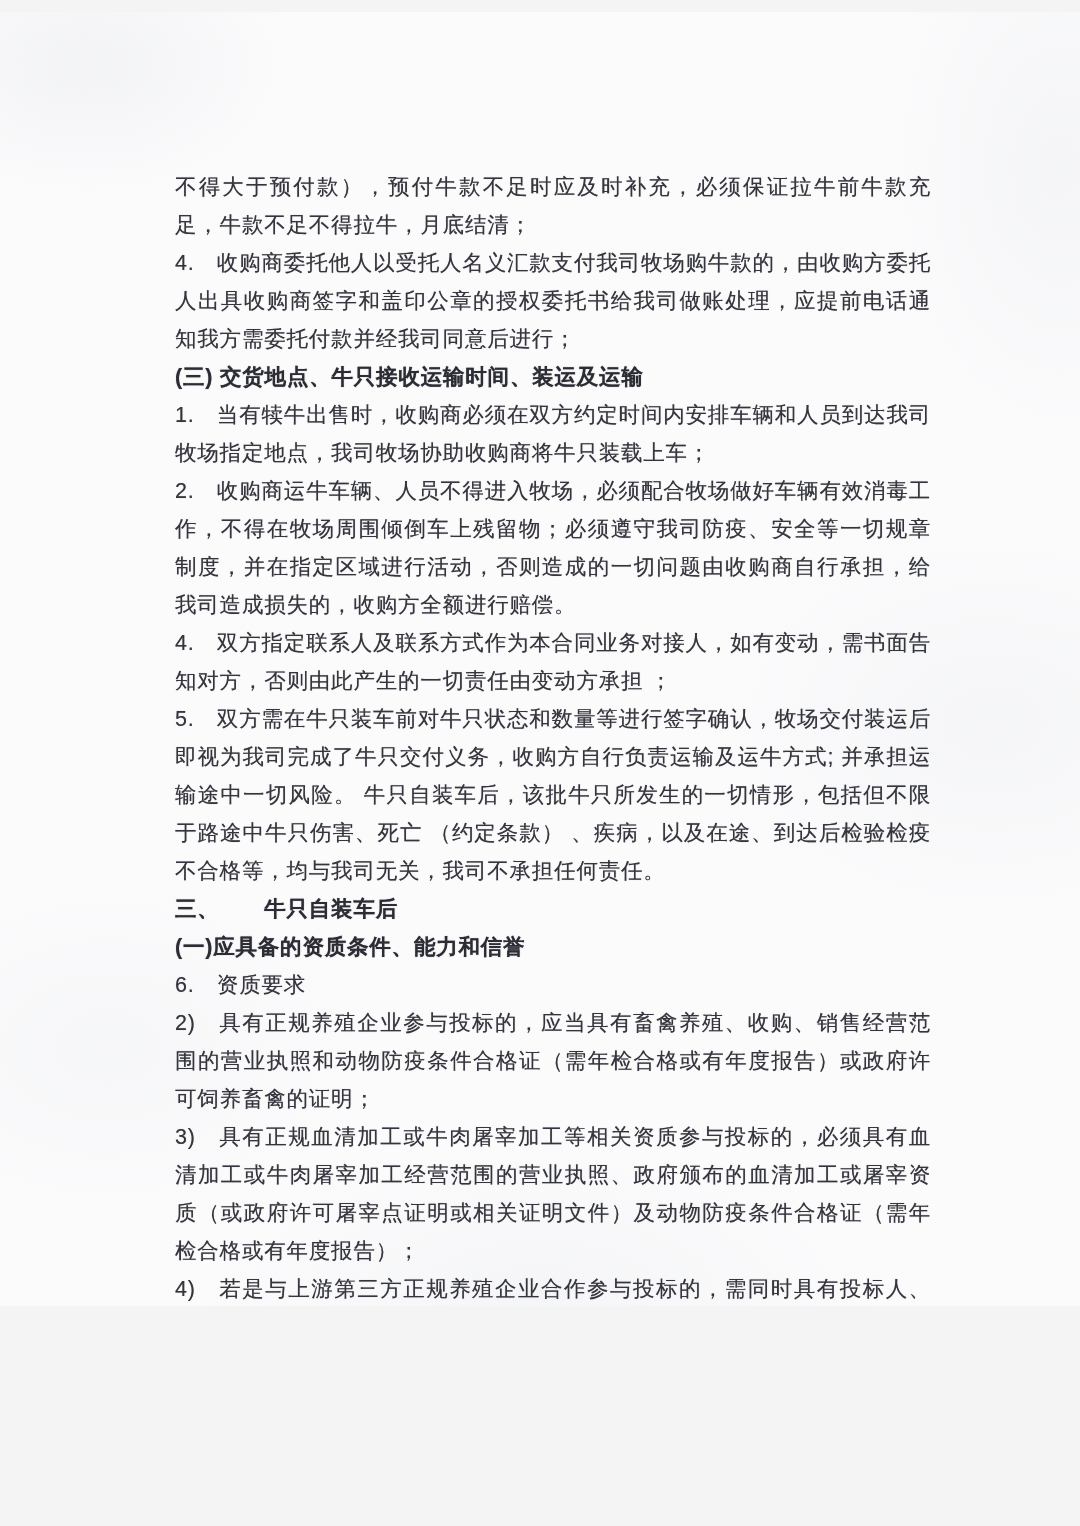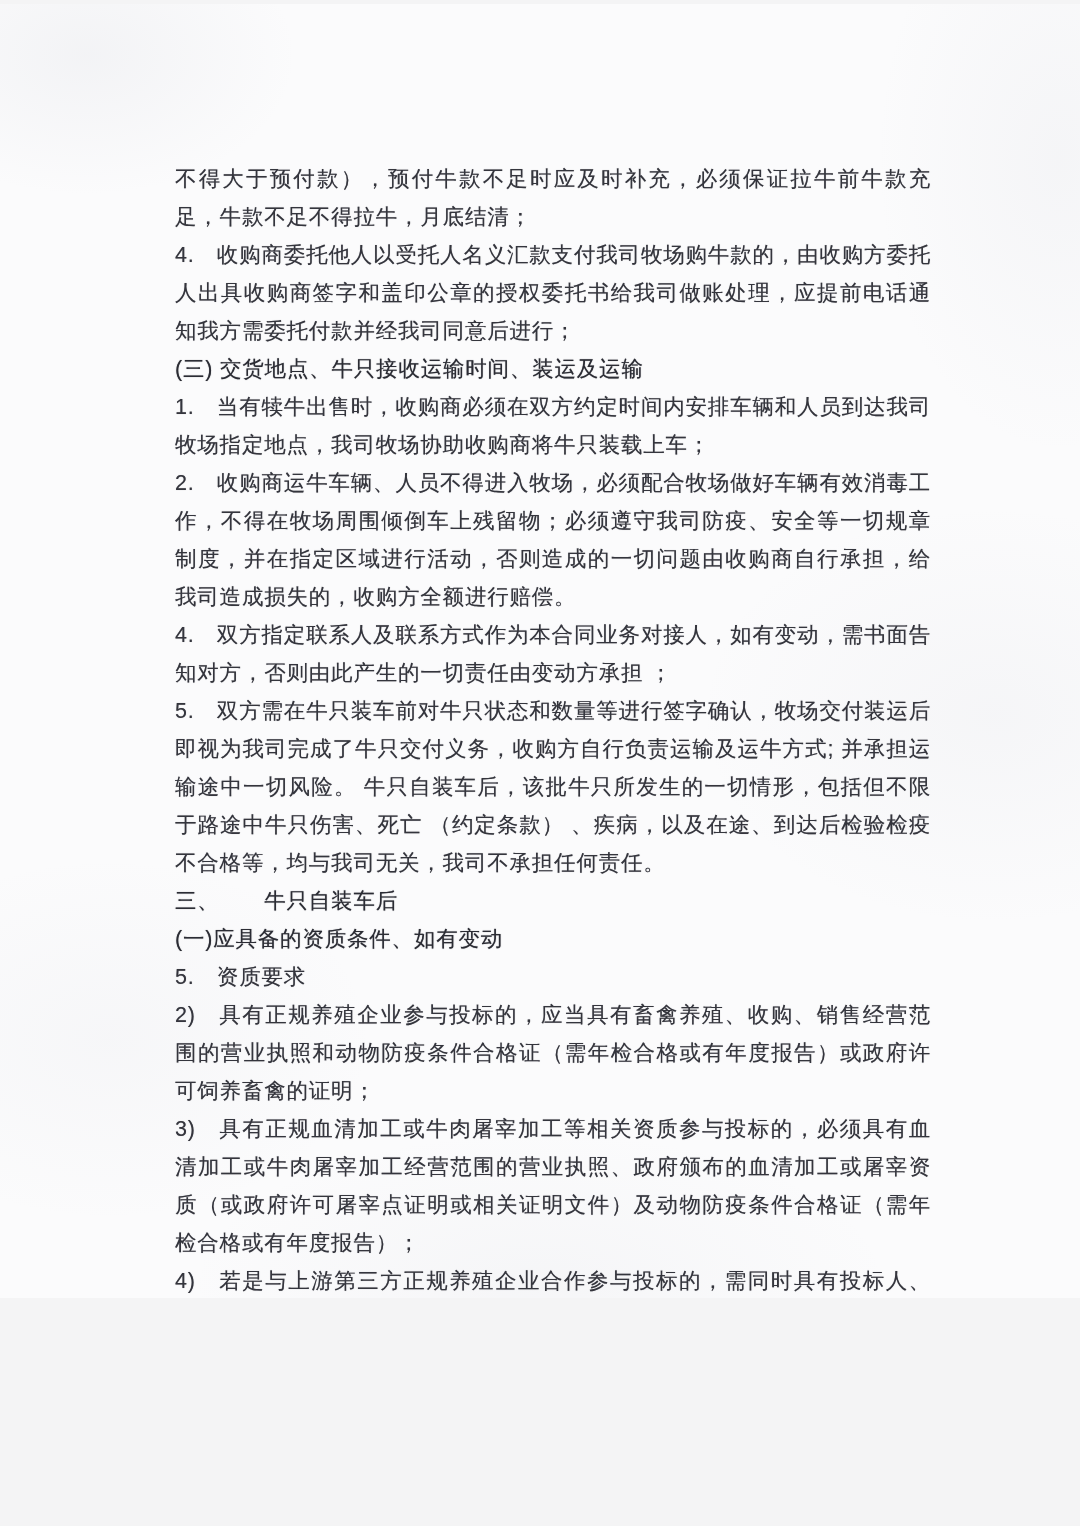"不得大于预付款），预付牛款不足时应及时补充，必须保证拉牛前牛款充足，牛款不足不得" .page { margin: 4px auto -> 12px auto }
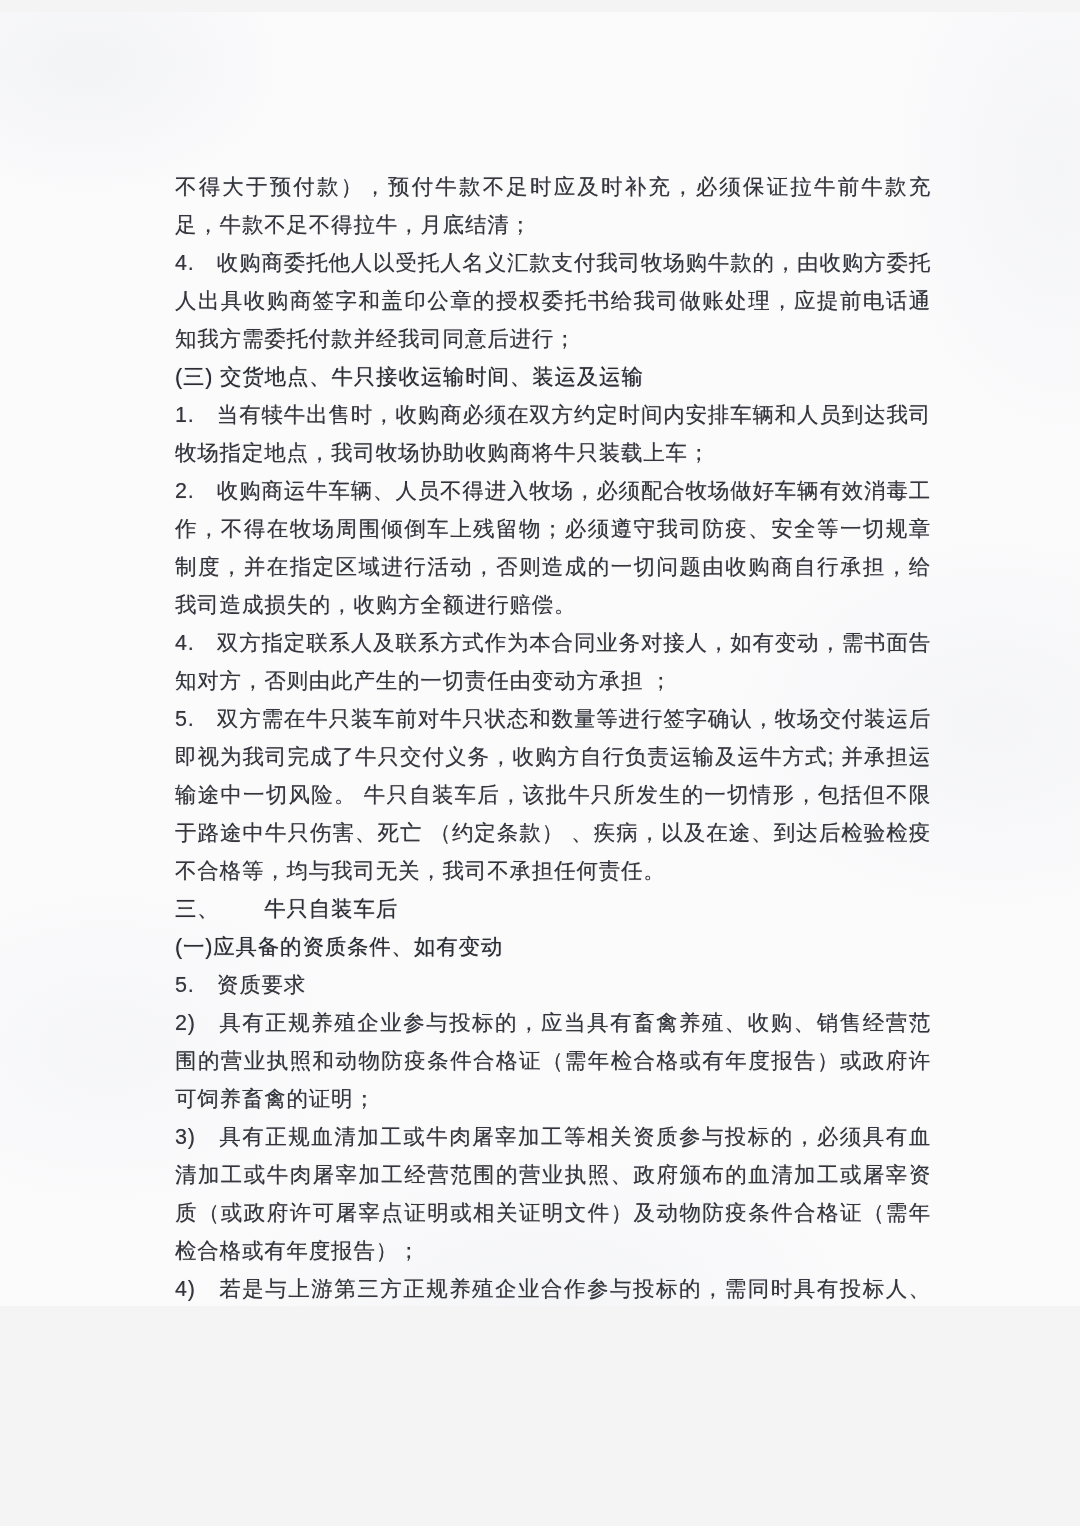"(三) 交货地点、牛只接收运输时间、装运及运输" .para.heading { font-weight: normal -> bold }
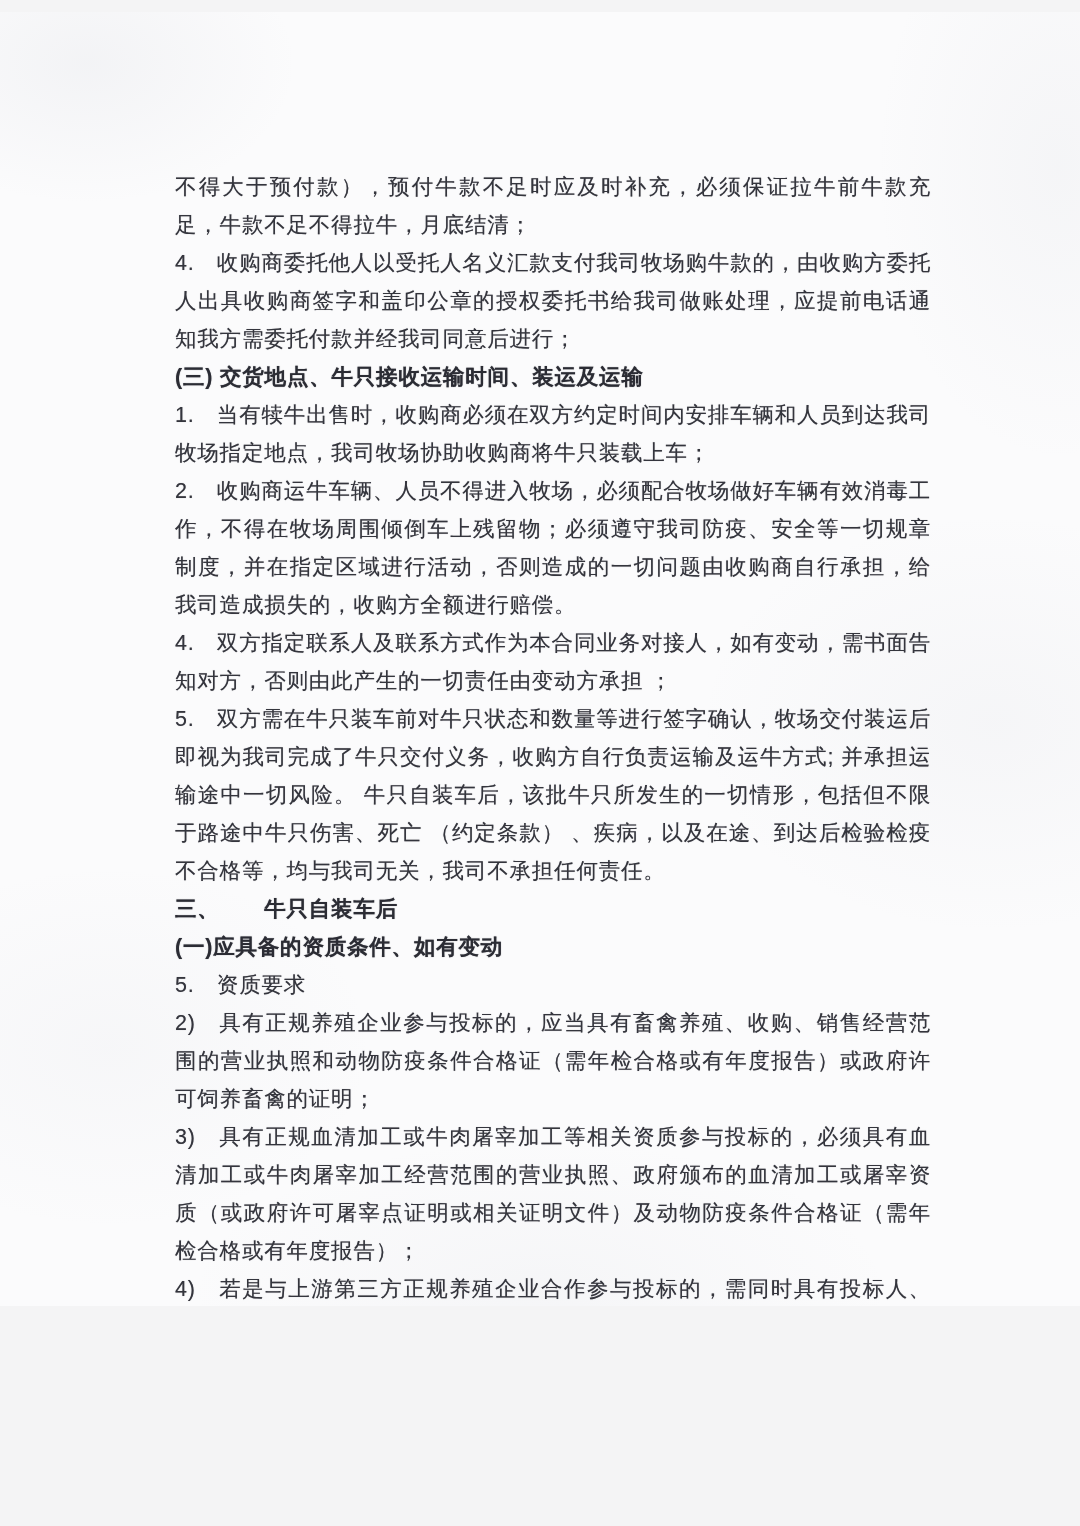"(一)应具备的资质条件、如有变动" div.para { text: 如有变动 -> 能力和信誉 }
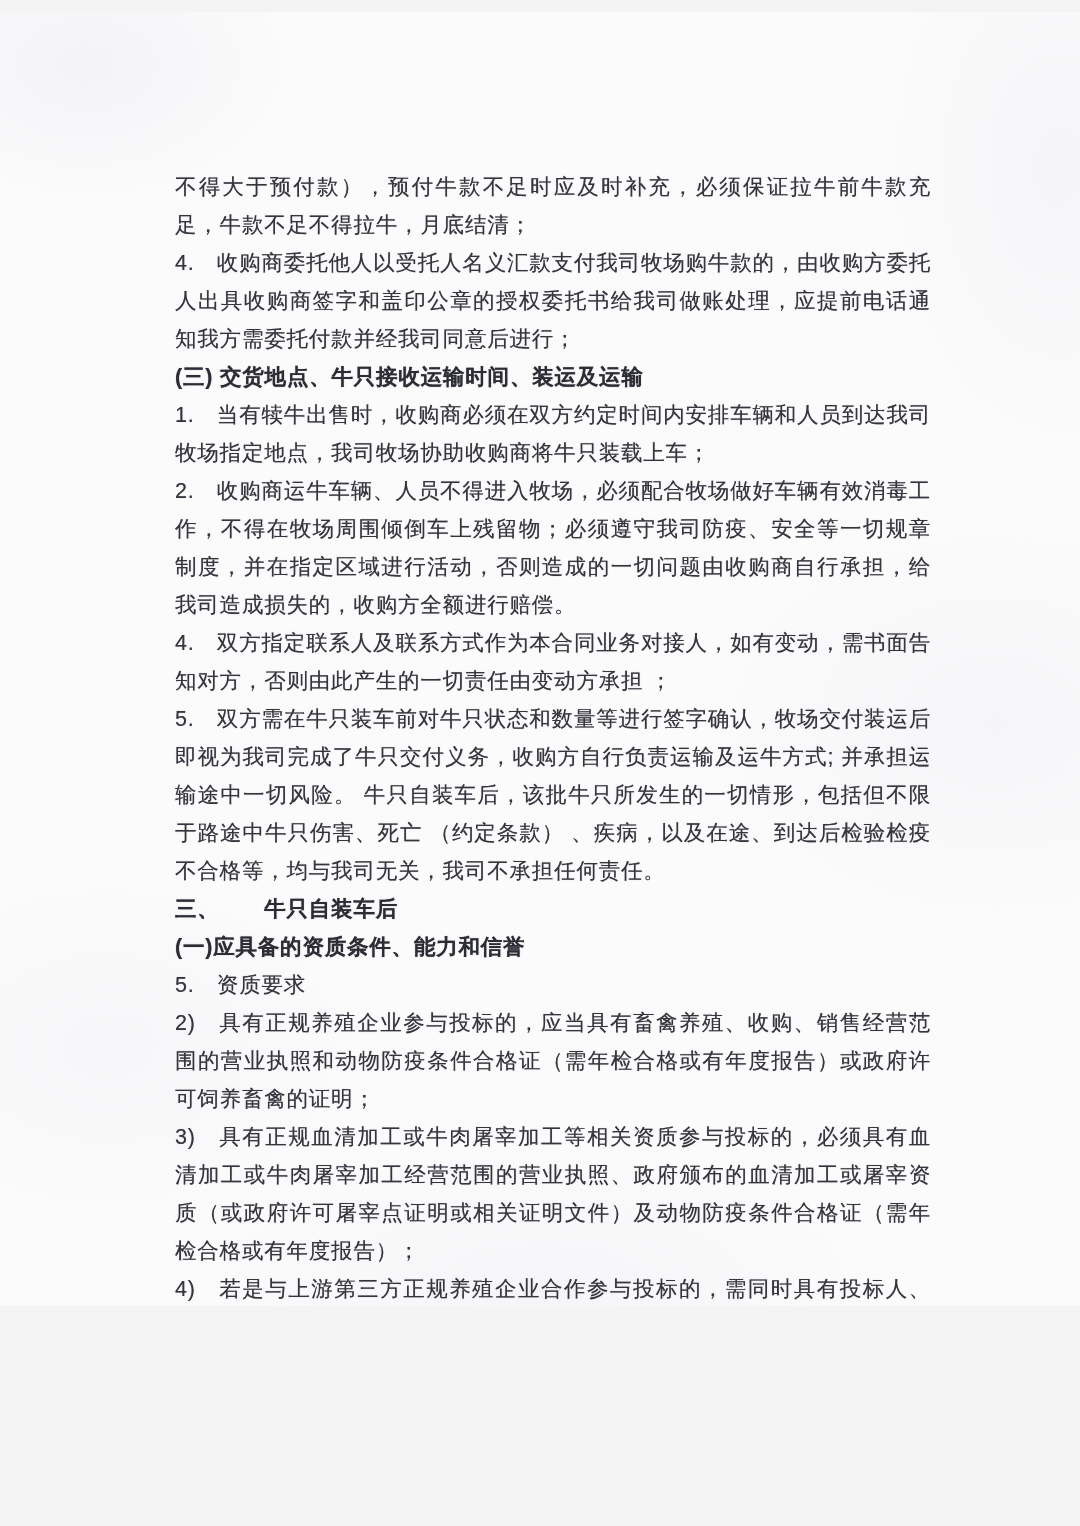"5. 资质要求" div.para { text: 5 -> 6 }
